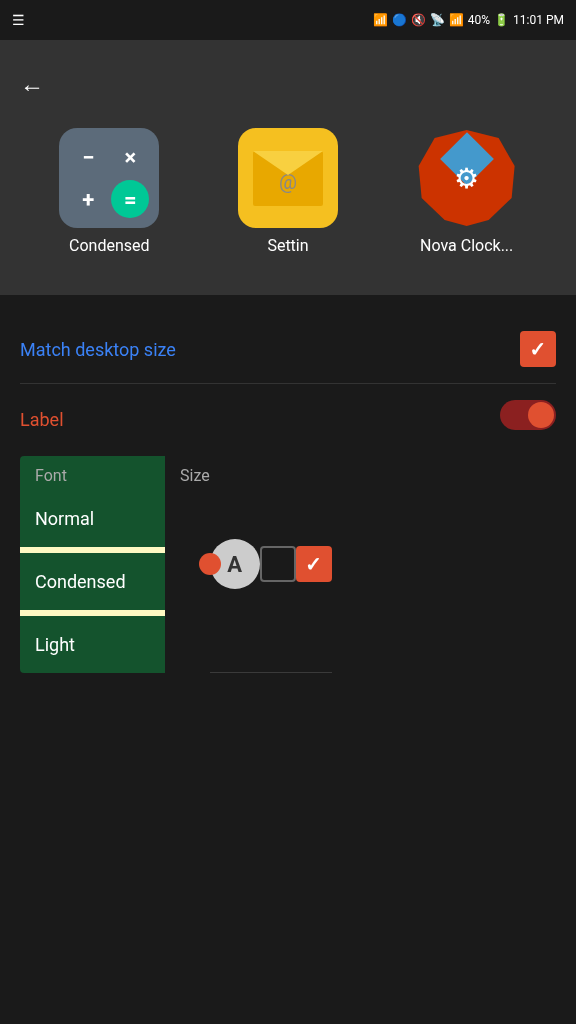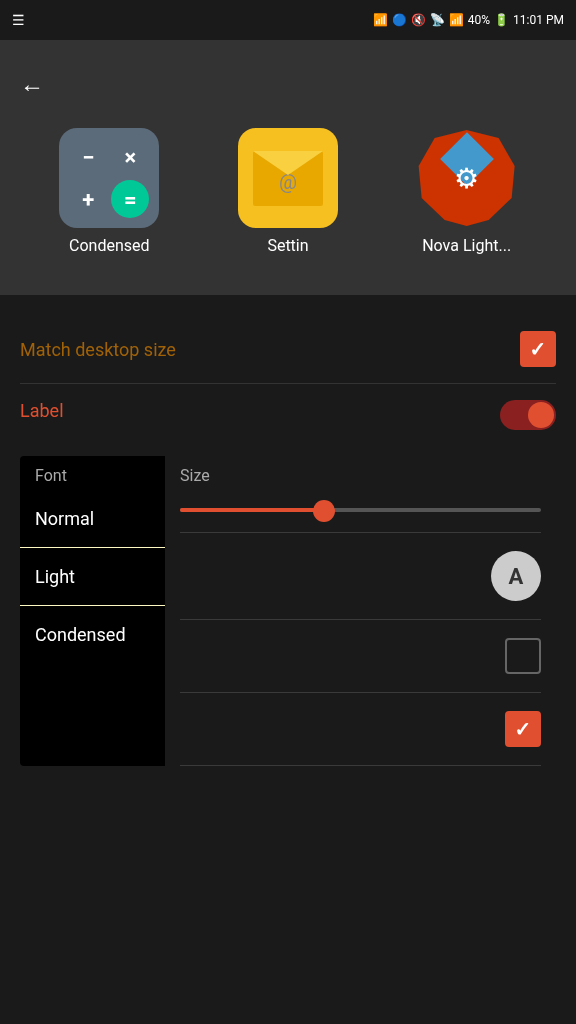"Nova Light..." span.app-label { text: Light -> Clock }
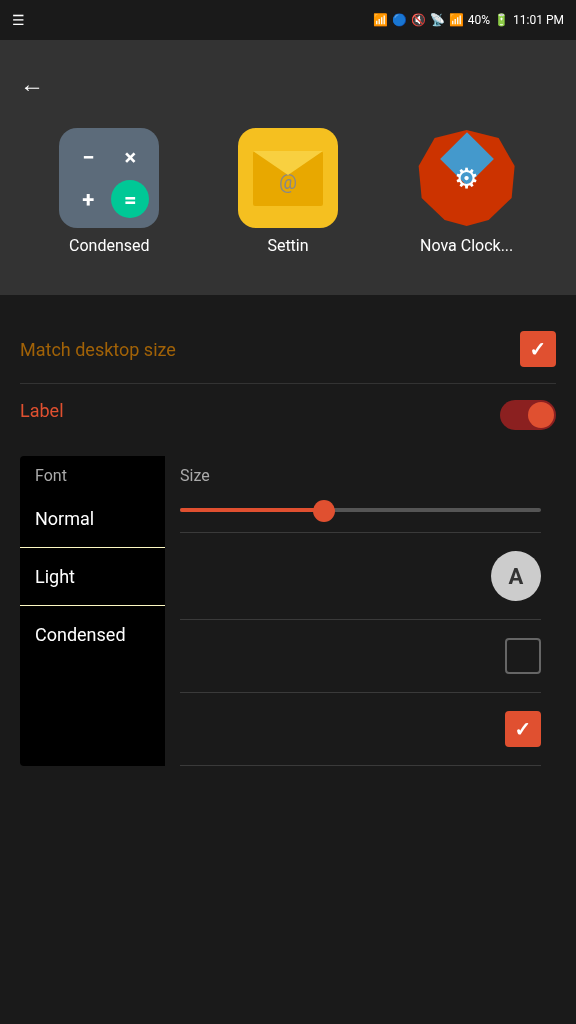"Match desktop size" .setting-label { color: #a16207 -> #3b82f6 }
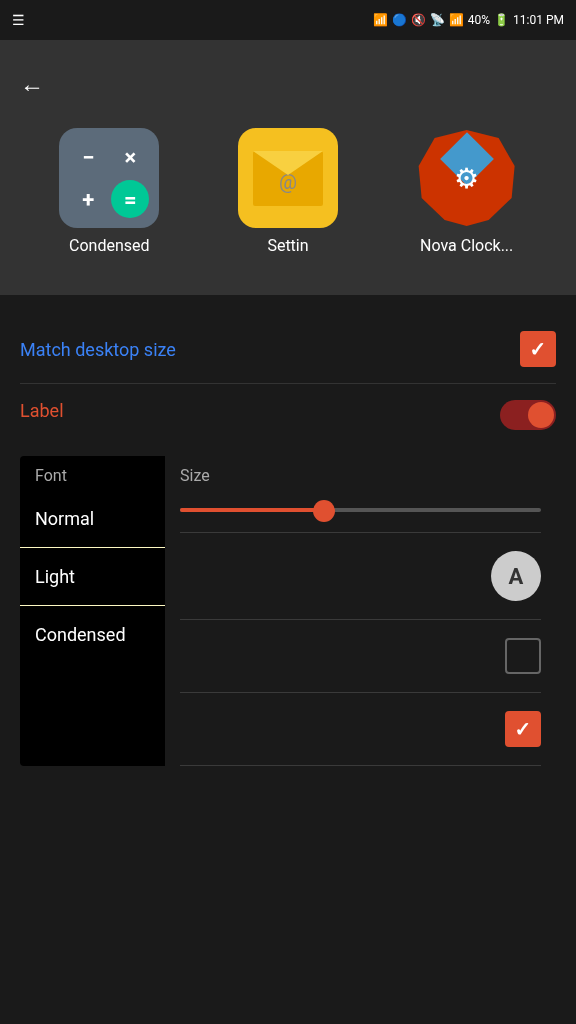"Label" .label-row { align-items: flex-start -> flex-end }
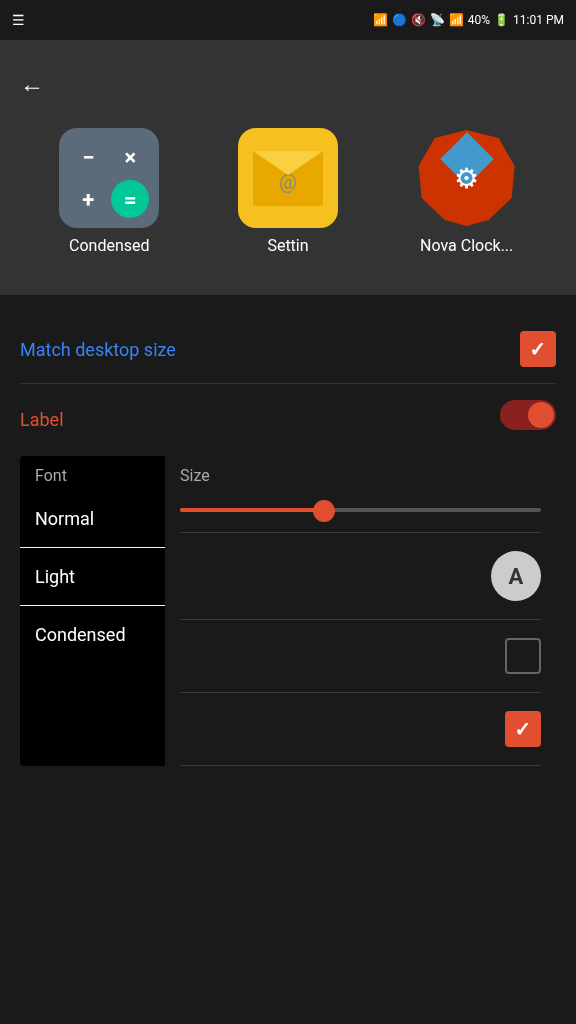"Font" .font-column { background: #000000 -> #14532d }
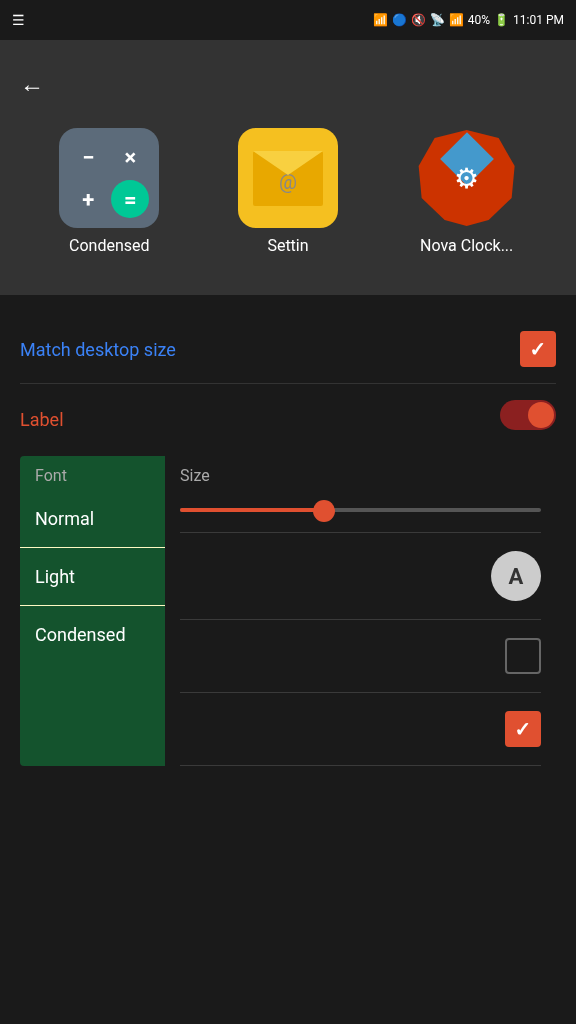"Size" .size-column { flex-direction: column -> row }
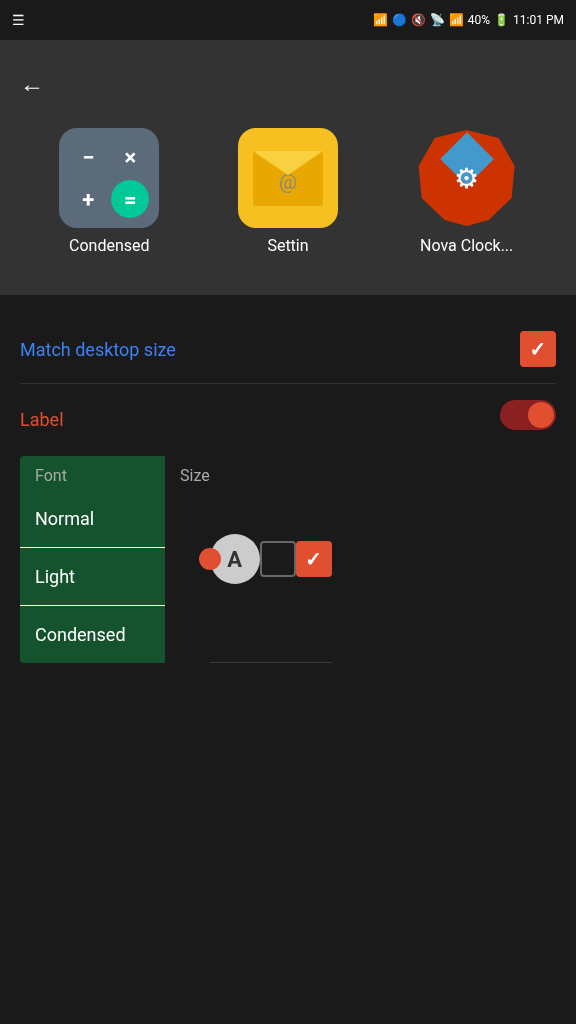"Normal" .font-option { border-bottom: 1px solid #fef9c3 -> 6px solid #fef9c3 }
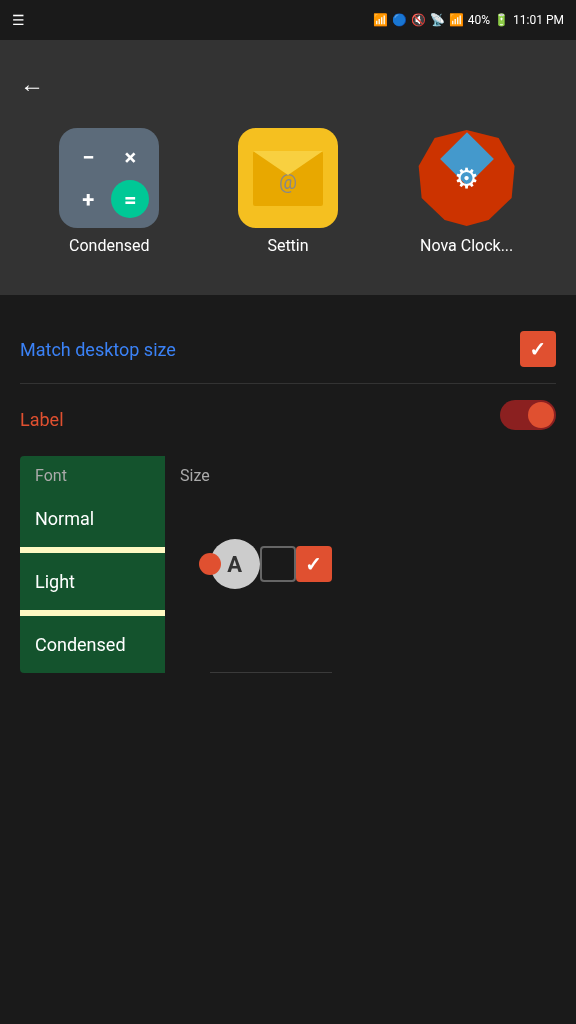"Light" div.font-option { order: before "Condensed" -> after "Condensed" }
